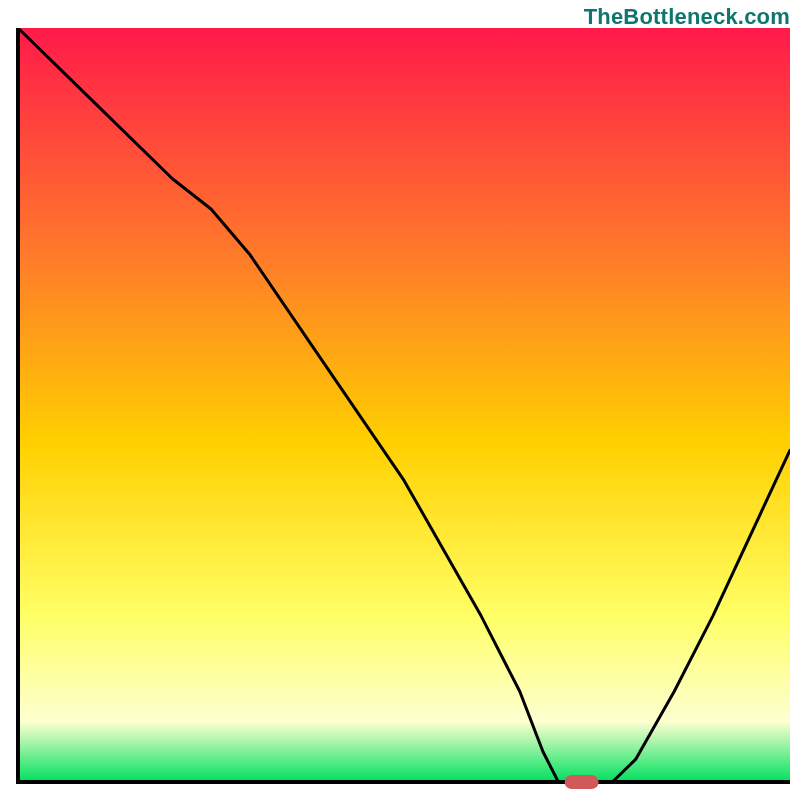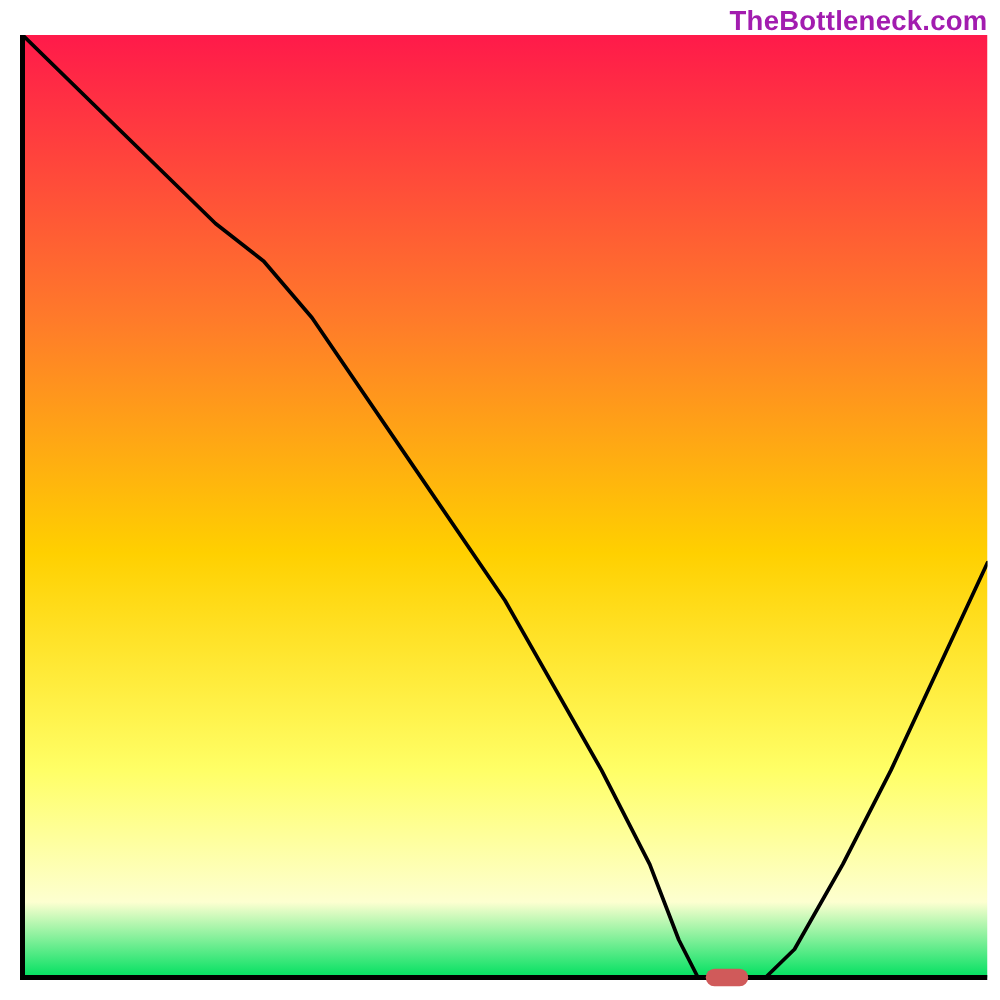"TheBottleneck.com" .watermark { color: #a21caf -> #0f766e }
